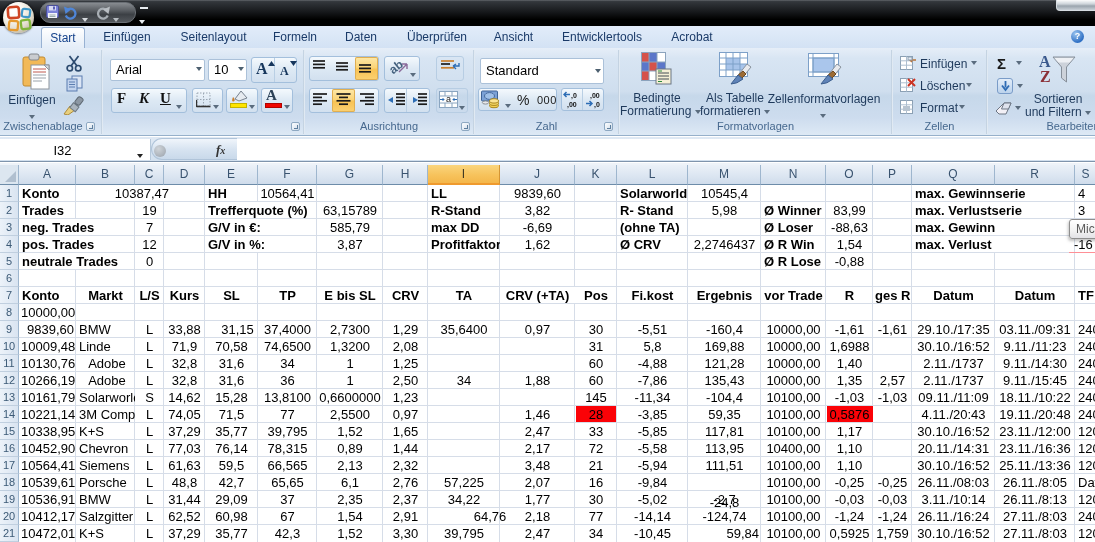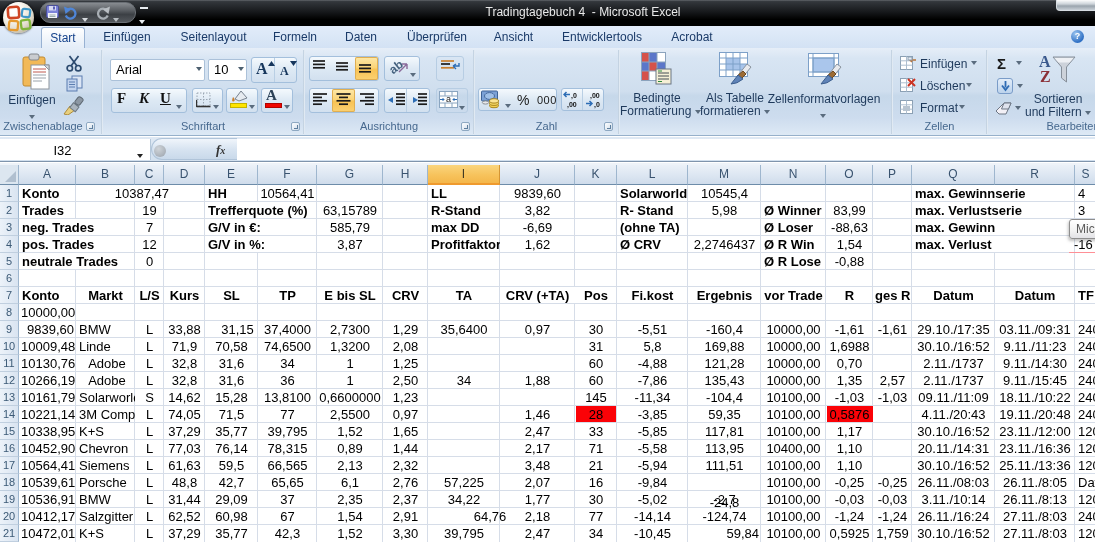"Tradingtagebuch 4 - Microsoft Excel" div.abs { html: <div>Tradingtagebuch 4&nbsp; - Microsoft Excel</div> -> none }
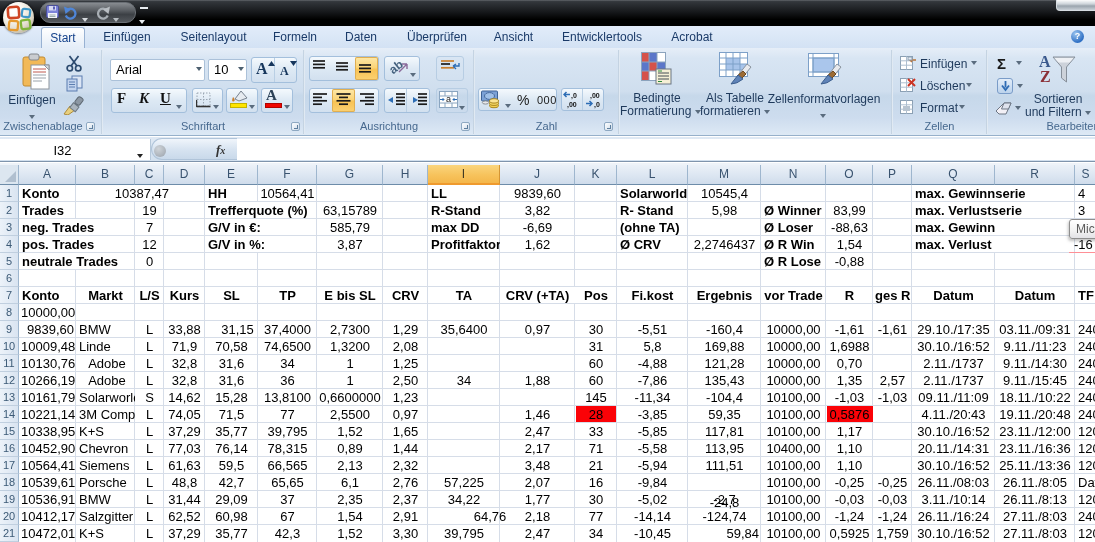"Standard" div.combo { html: none -> <div>Standard<span></span></div> }
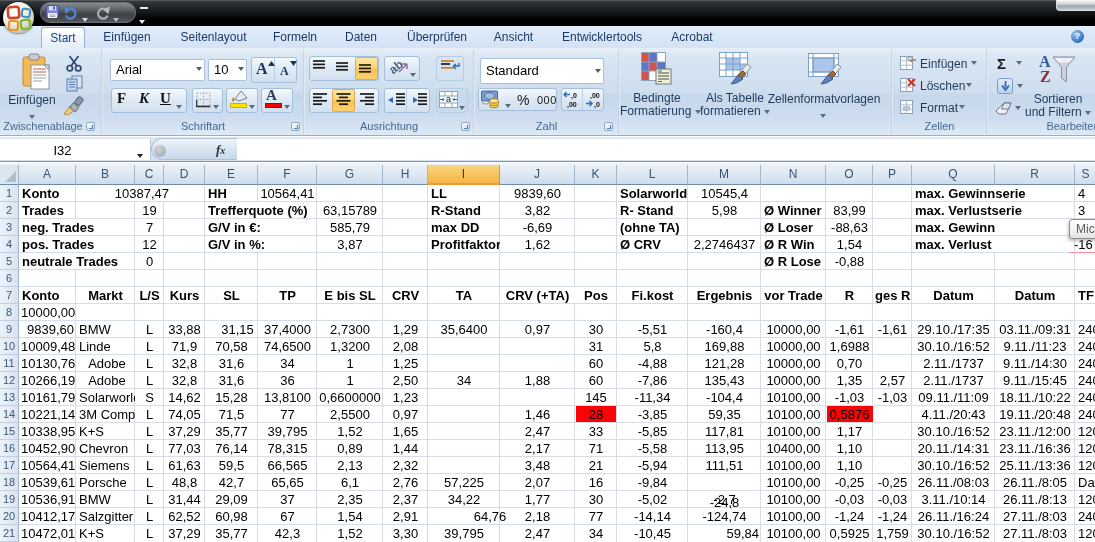"Schriftart" div.glabel { html: <div>Schriftart</div> -> none }
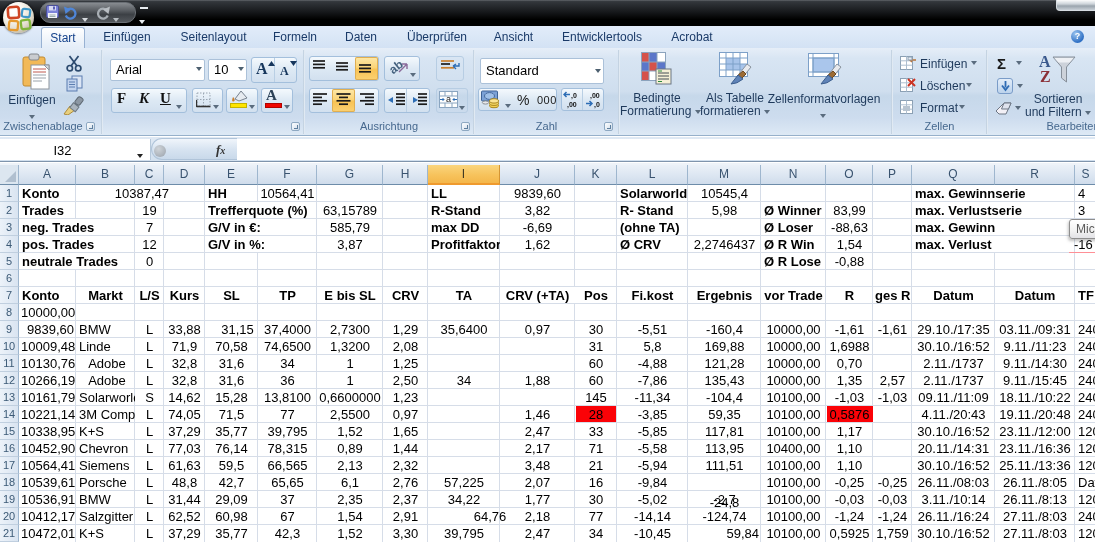"Formatvorlagen" div.glabel { html: none -> <div>Formatvorlagen</div> }
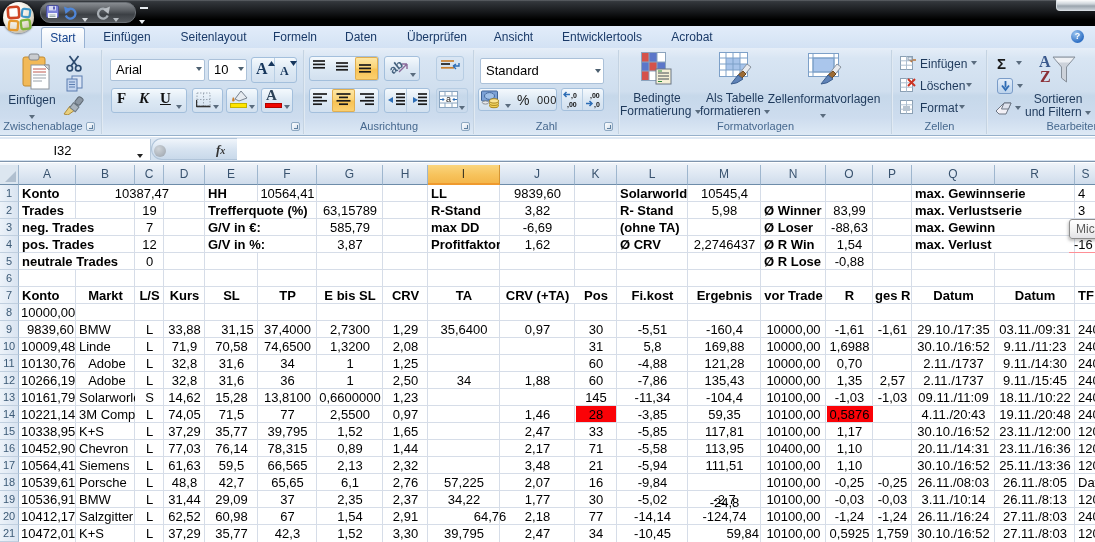"0,70" div.c { text: 0,70 -> 1,40 }
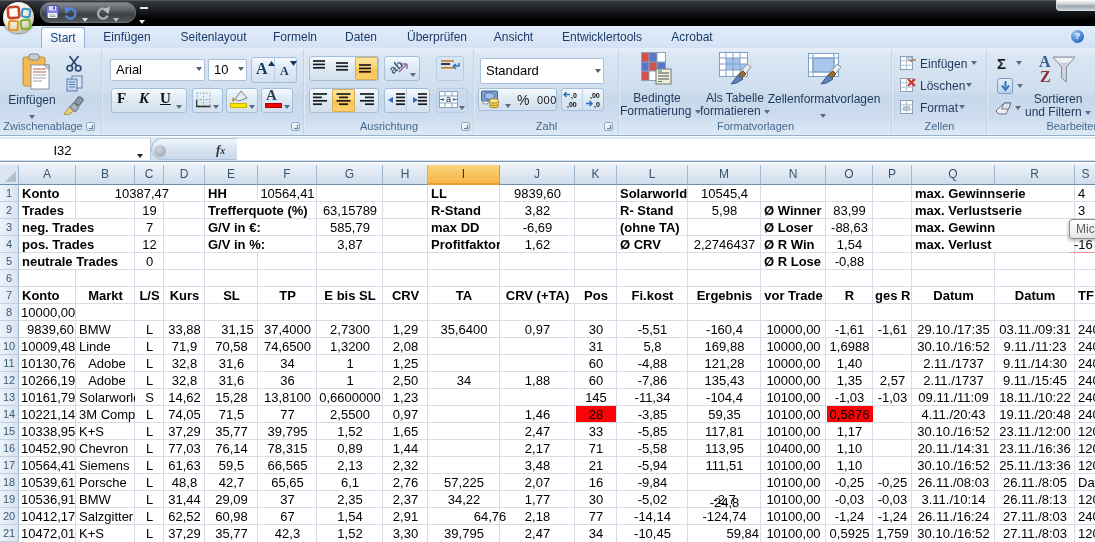"71" div.c { text: 71 -> 72 }
